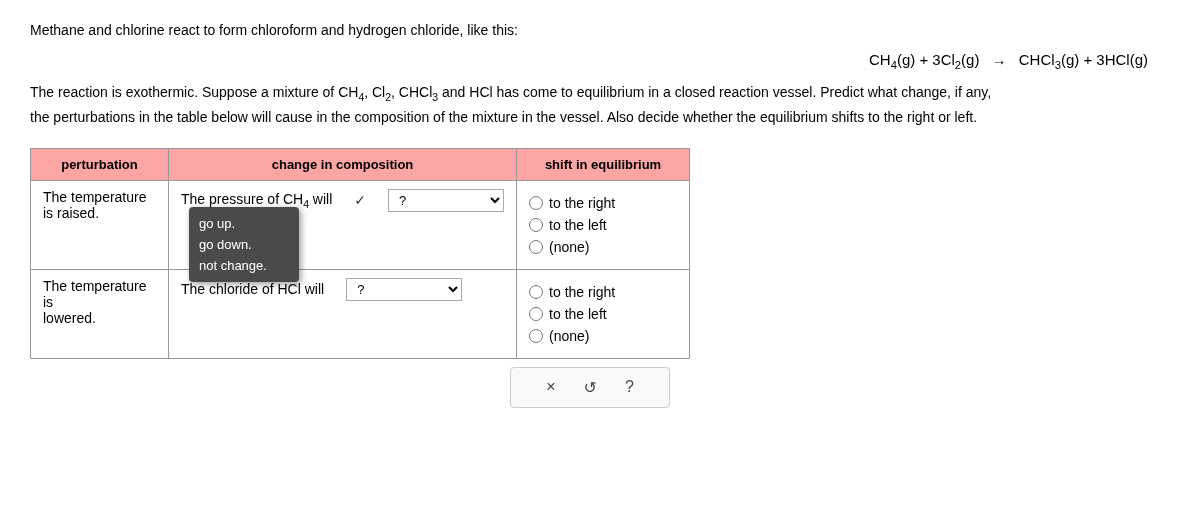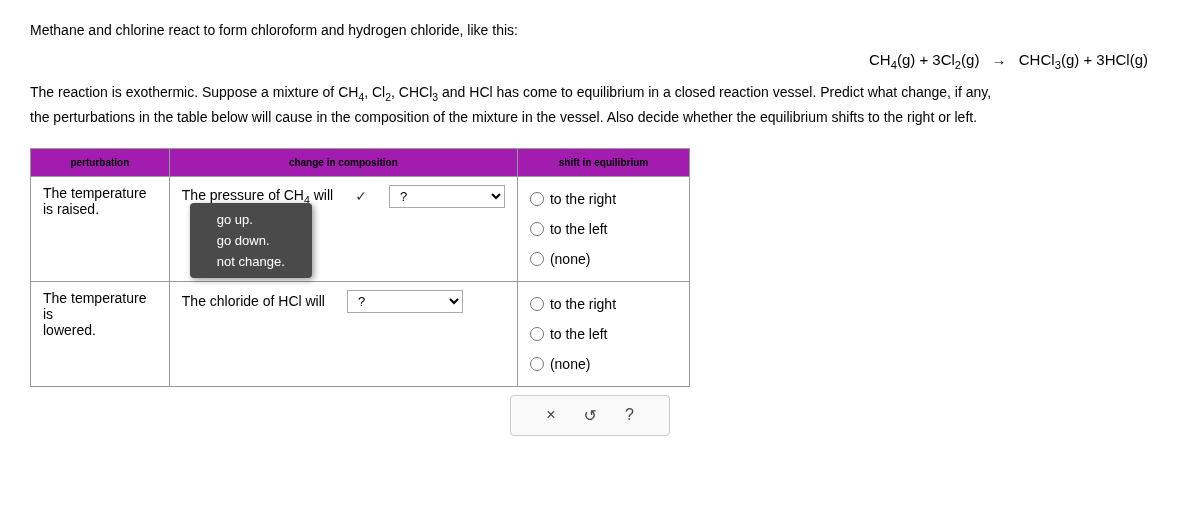"perturbation" .main-table th { background: #a21caf -> #fca5a5; font-size: 10px -> 13px }
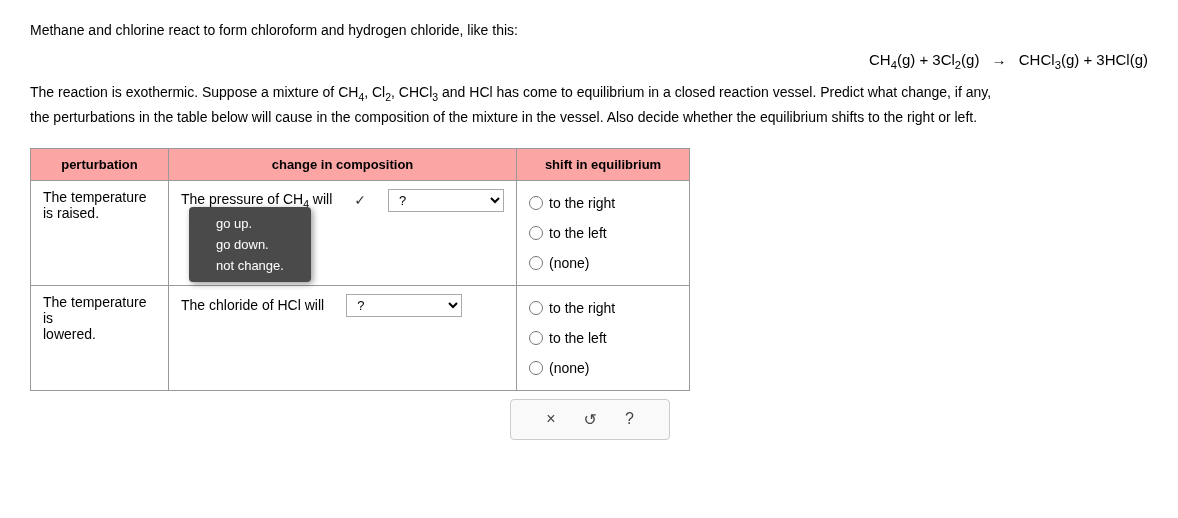"to the right" .radio-group { gap: 14px -> 6px }
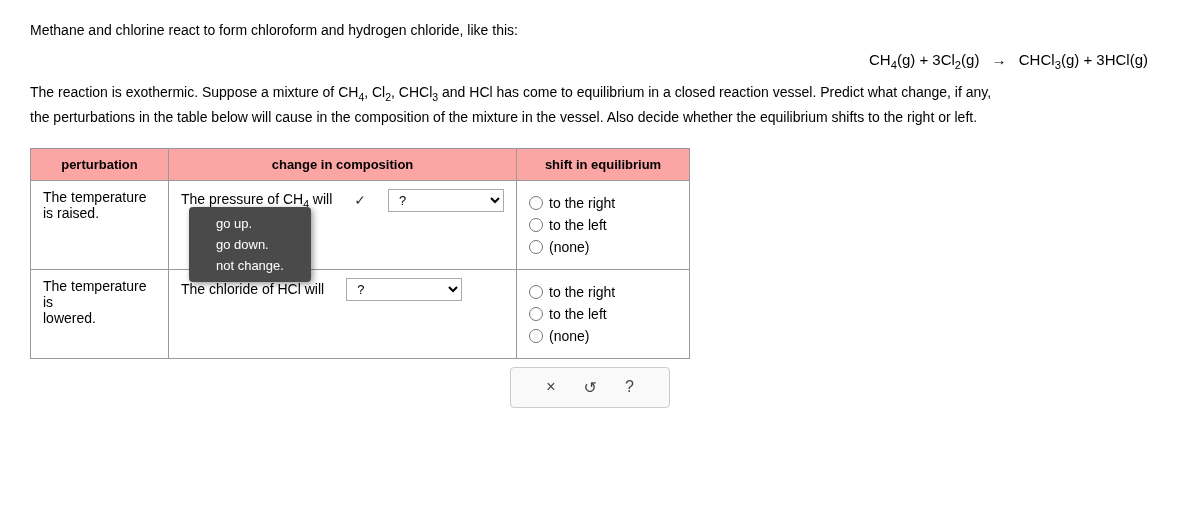"go up." .dropdown-popup { padding: 6px 27px -> 6px 10px }
